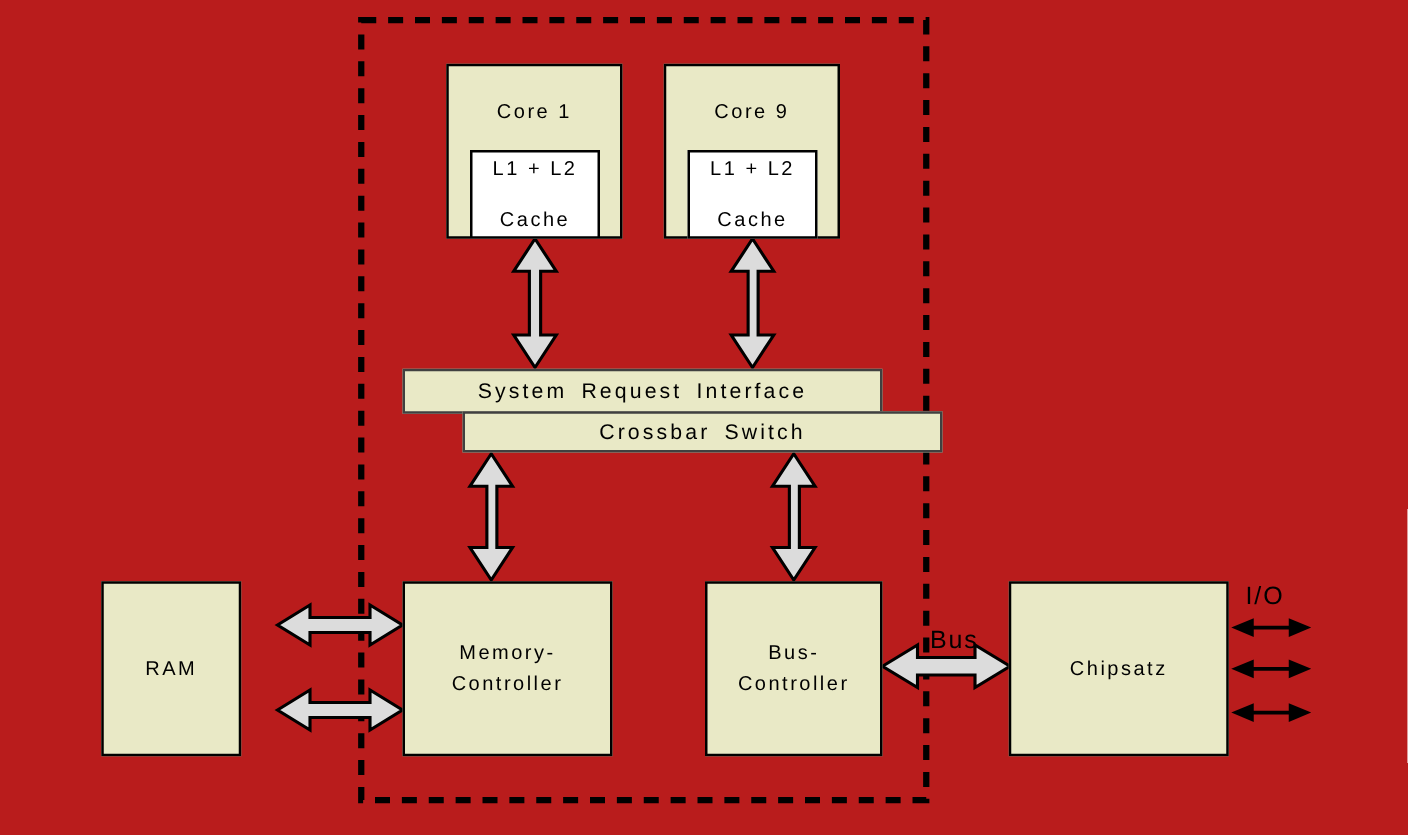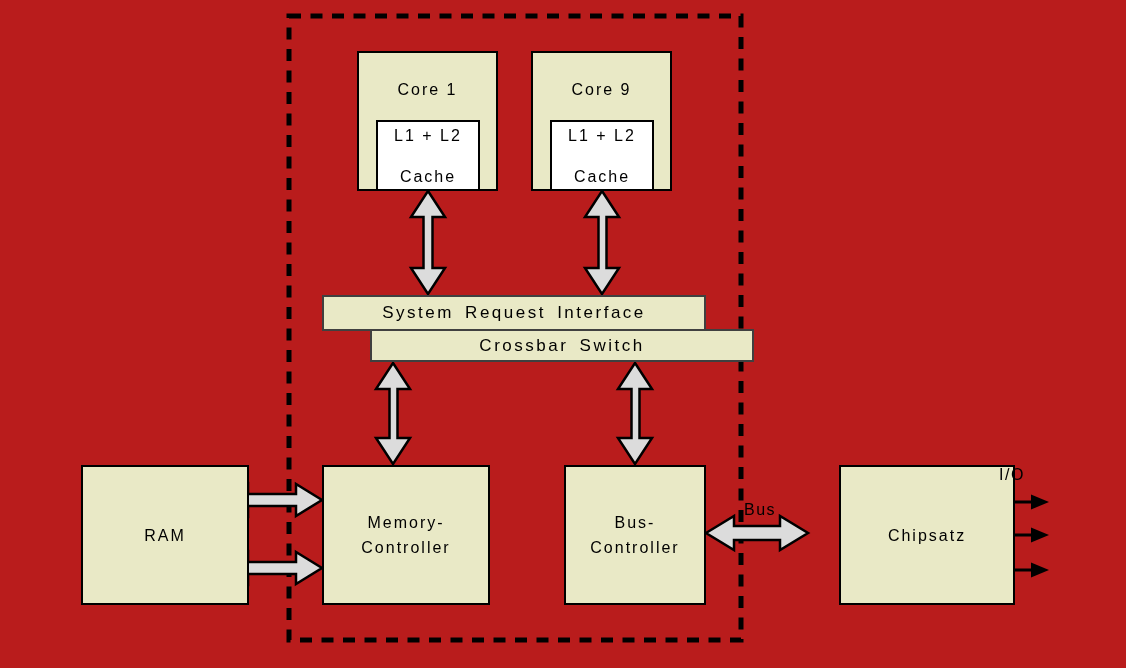"I/O" .float-label { font-size: 16px -> 20px }
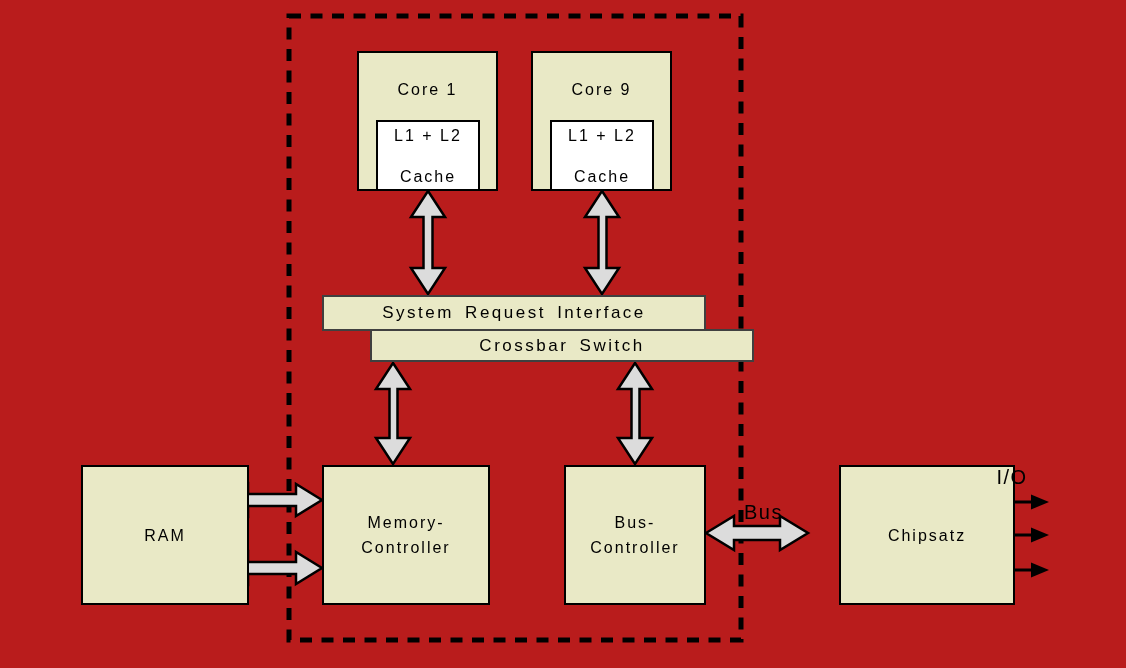"RAM" .box-ram { width: 168px -> 112px }
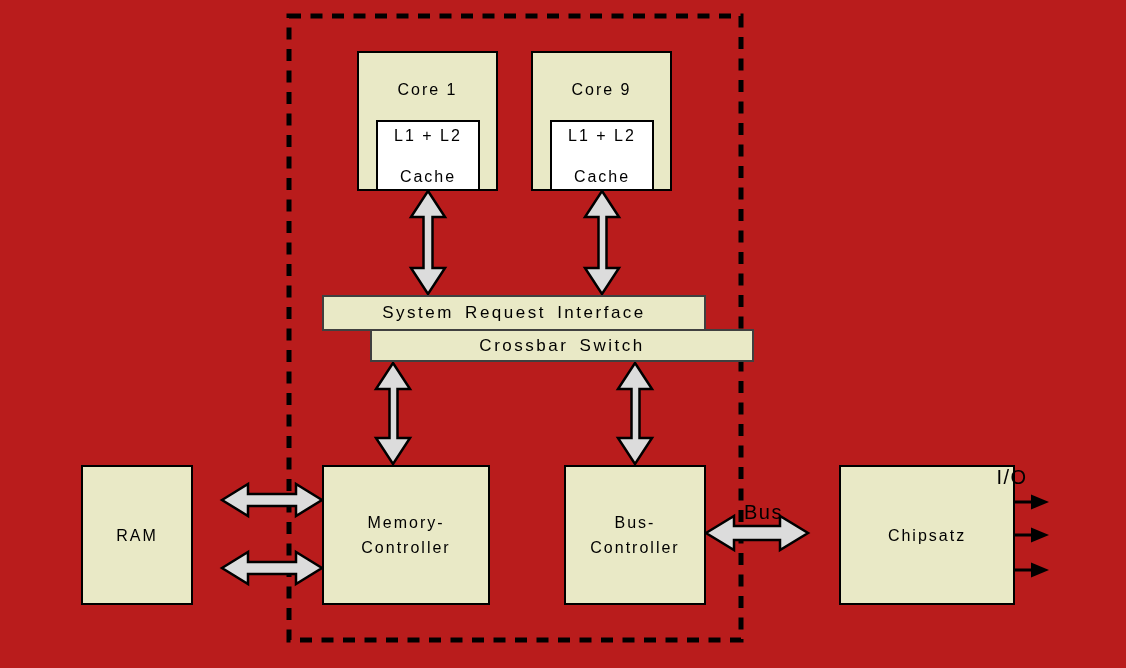"Chipsatz" .box-chipset { margin-left: 32px -> none }
